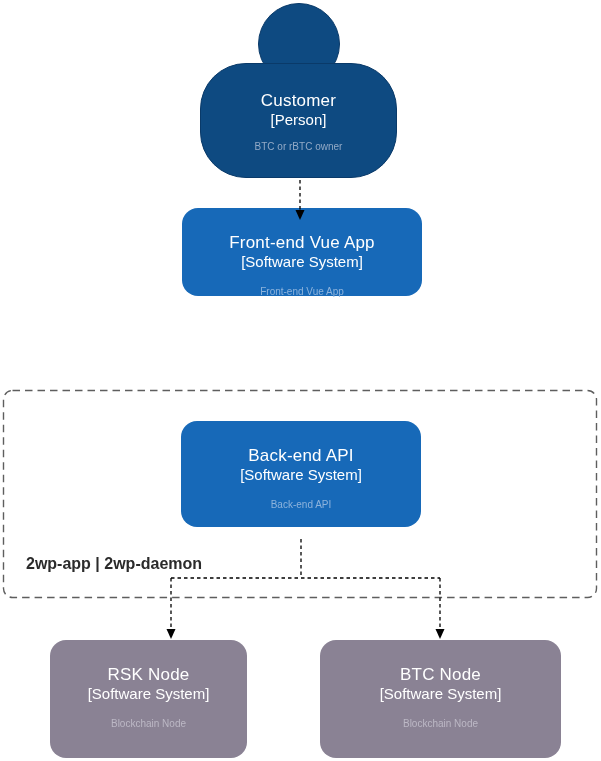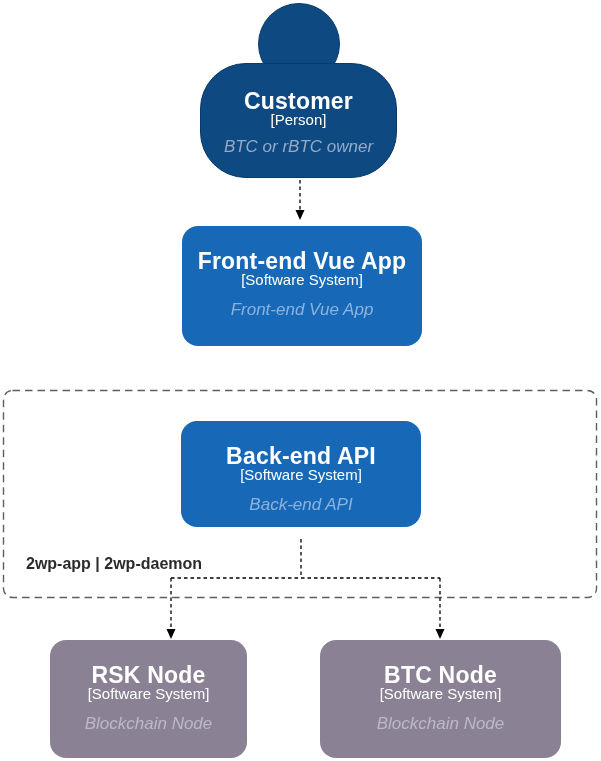"Customer" .node-title { font-size: 23px -> 17px; font-weight: bold -> normal }
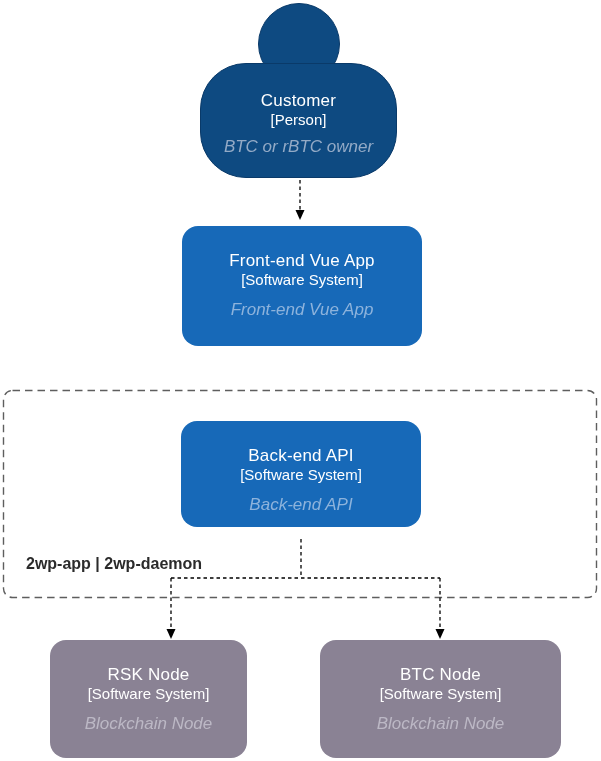"BTC or rBTC owner" .node-desc { font-size: 17px -> 10px; font-style: italic -> none }
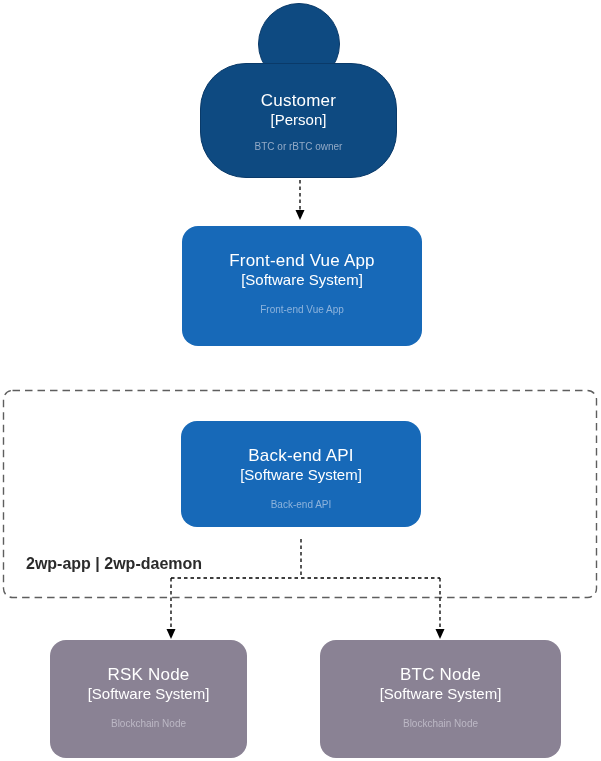"Front-end Vue App" #frontend-box { height: 120px -> 88px; top: 226px -> 208px }
